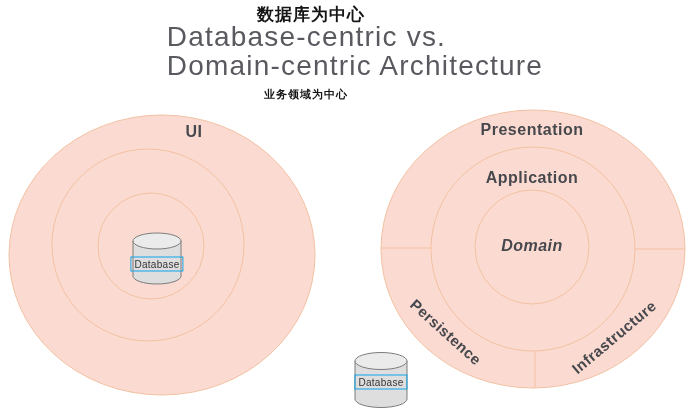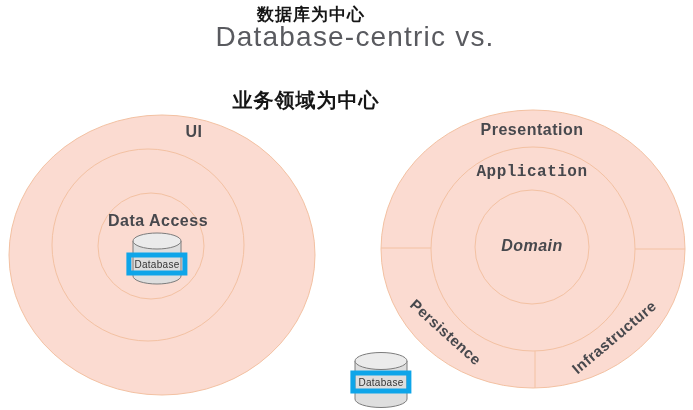"Domain-centric Architecture" div { html: none -> <div>Domain-centric Architecture</div> }
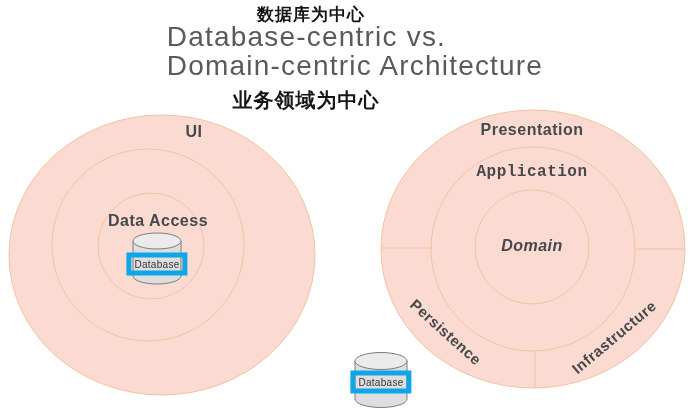"业务领域为中心" div.cn-note { font-size: 20px -> 11px }
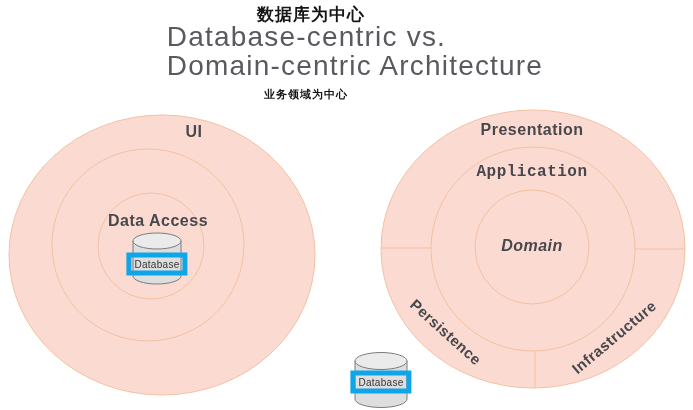"Application" div.layer-label { font-family: Liberation Mono, monospace -> none; top: 172px -> 178px }
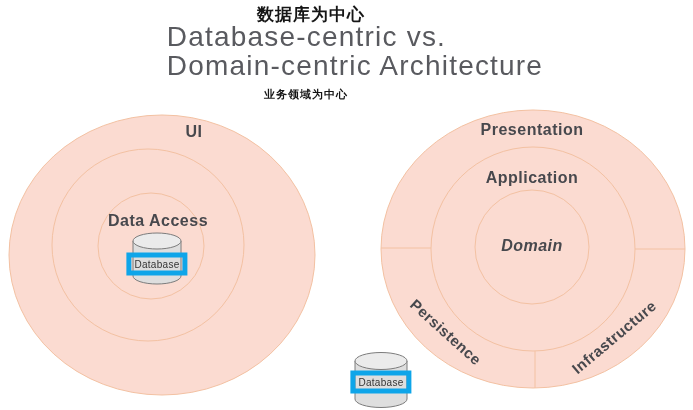"Data Access" div.layer-label { html: <div>Data Access</div> -> none }
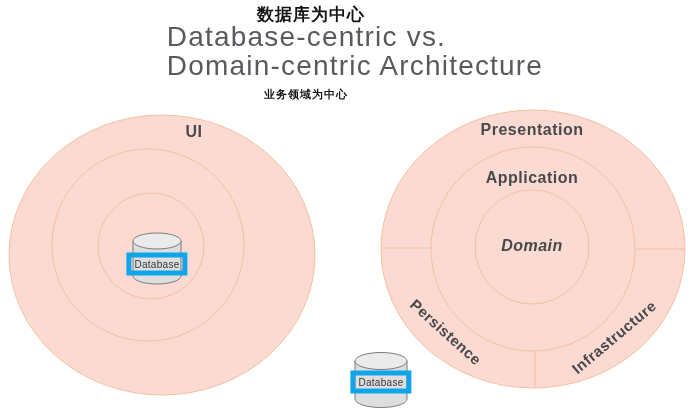"Database" .db-label { border: 5px solid #0ea5e9 -> 1px solid #0ea5e9 }
